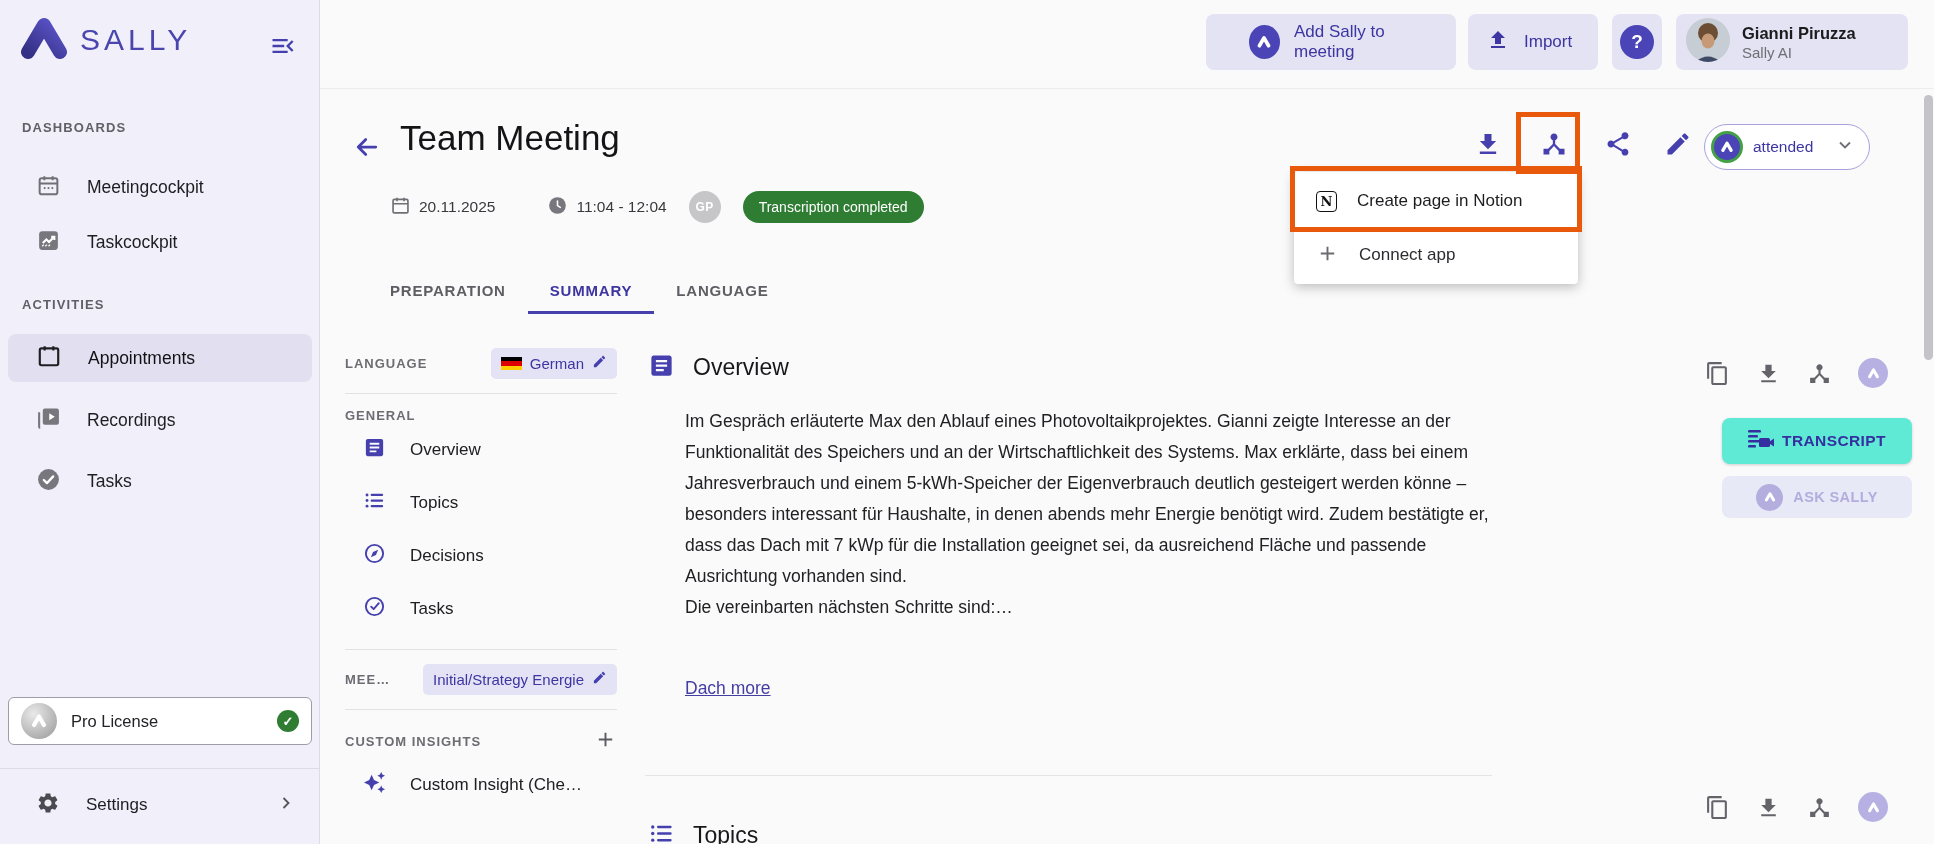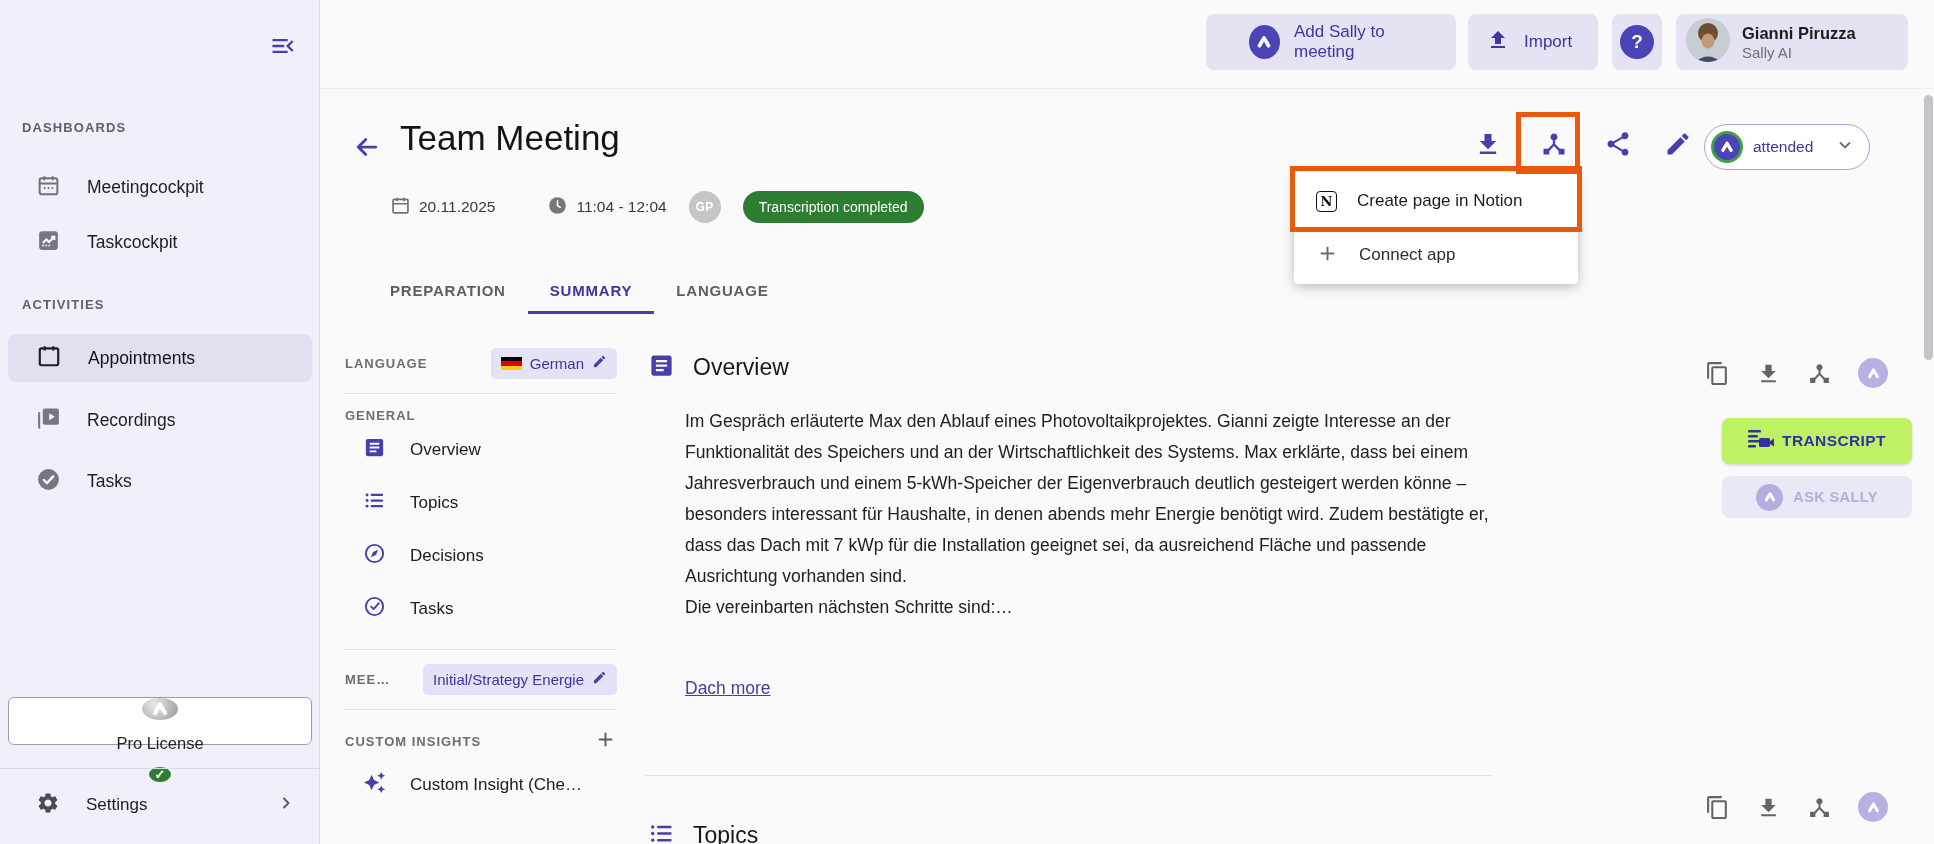"SALLY" div.logo-row { html: none -> <div> <span> <svg> <defs> <linearGradient> <stop></stop> <stop></stop> </linearGradient> </defs> <path></path> </svg> </span> <span>SALLY</span> </div> }
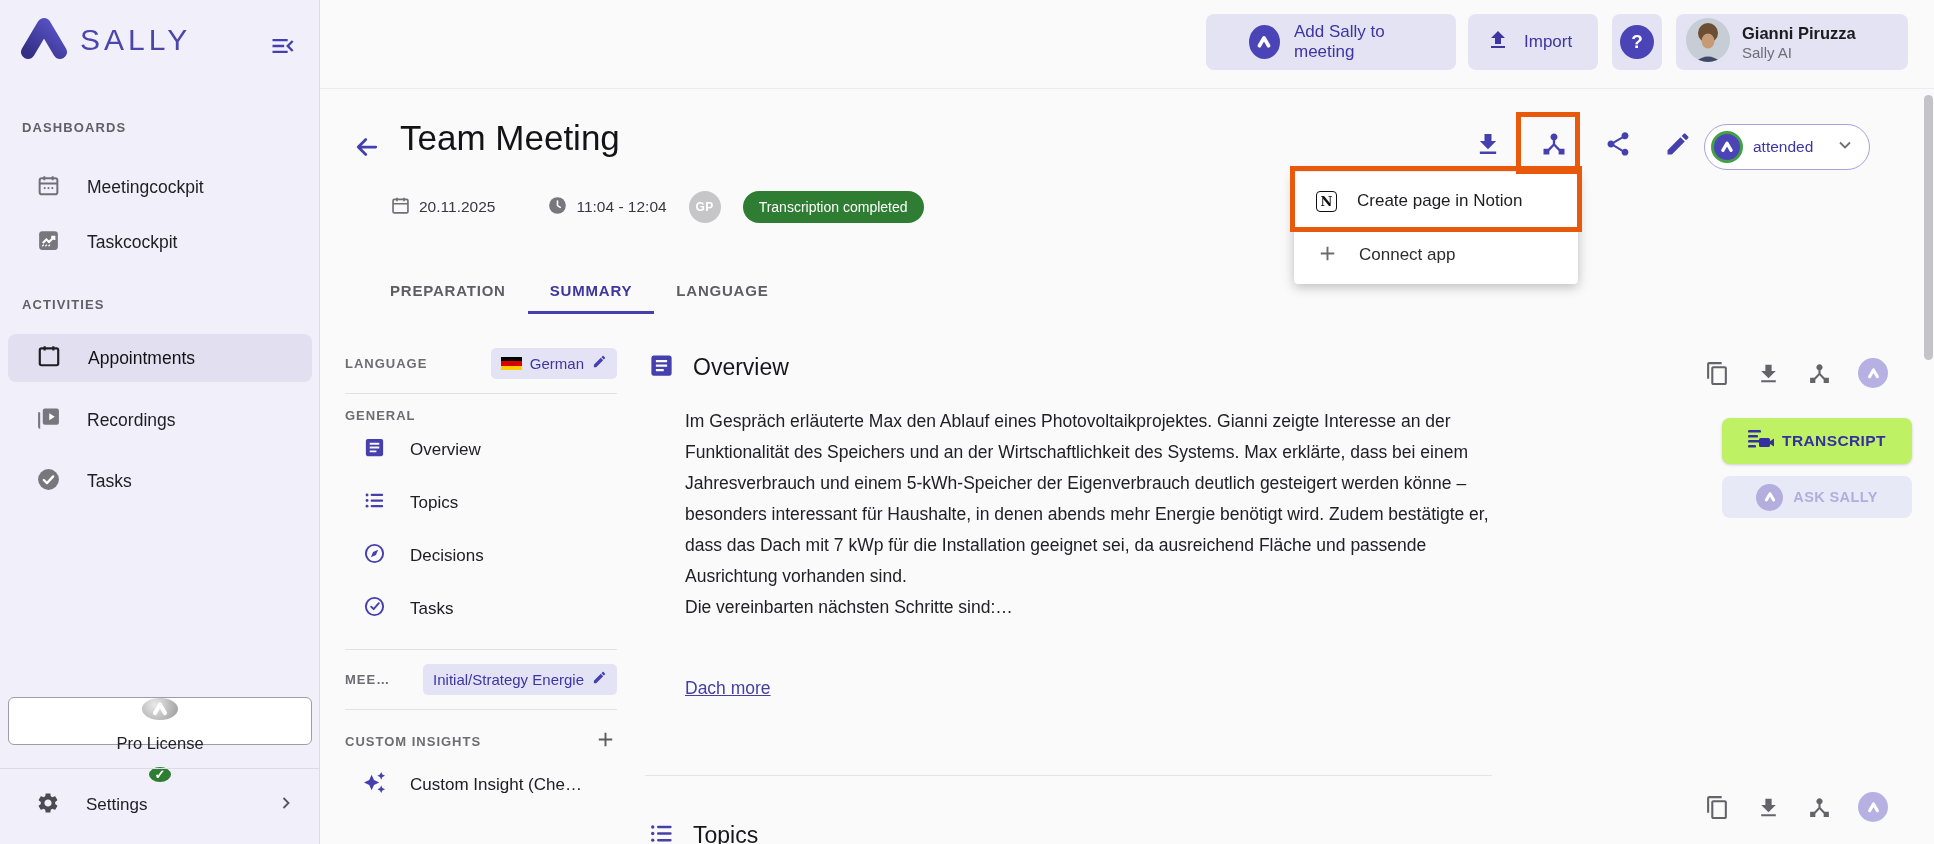"TRANSCRIPT" #btn-transcript { background: #bef264 -> #5eead4 }
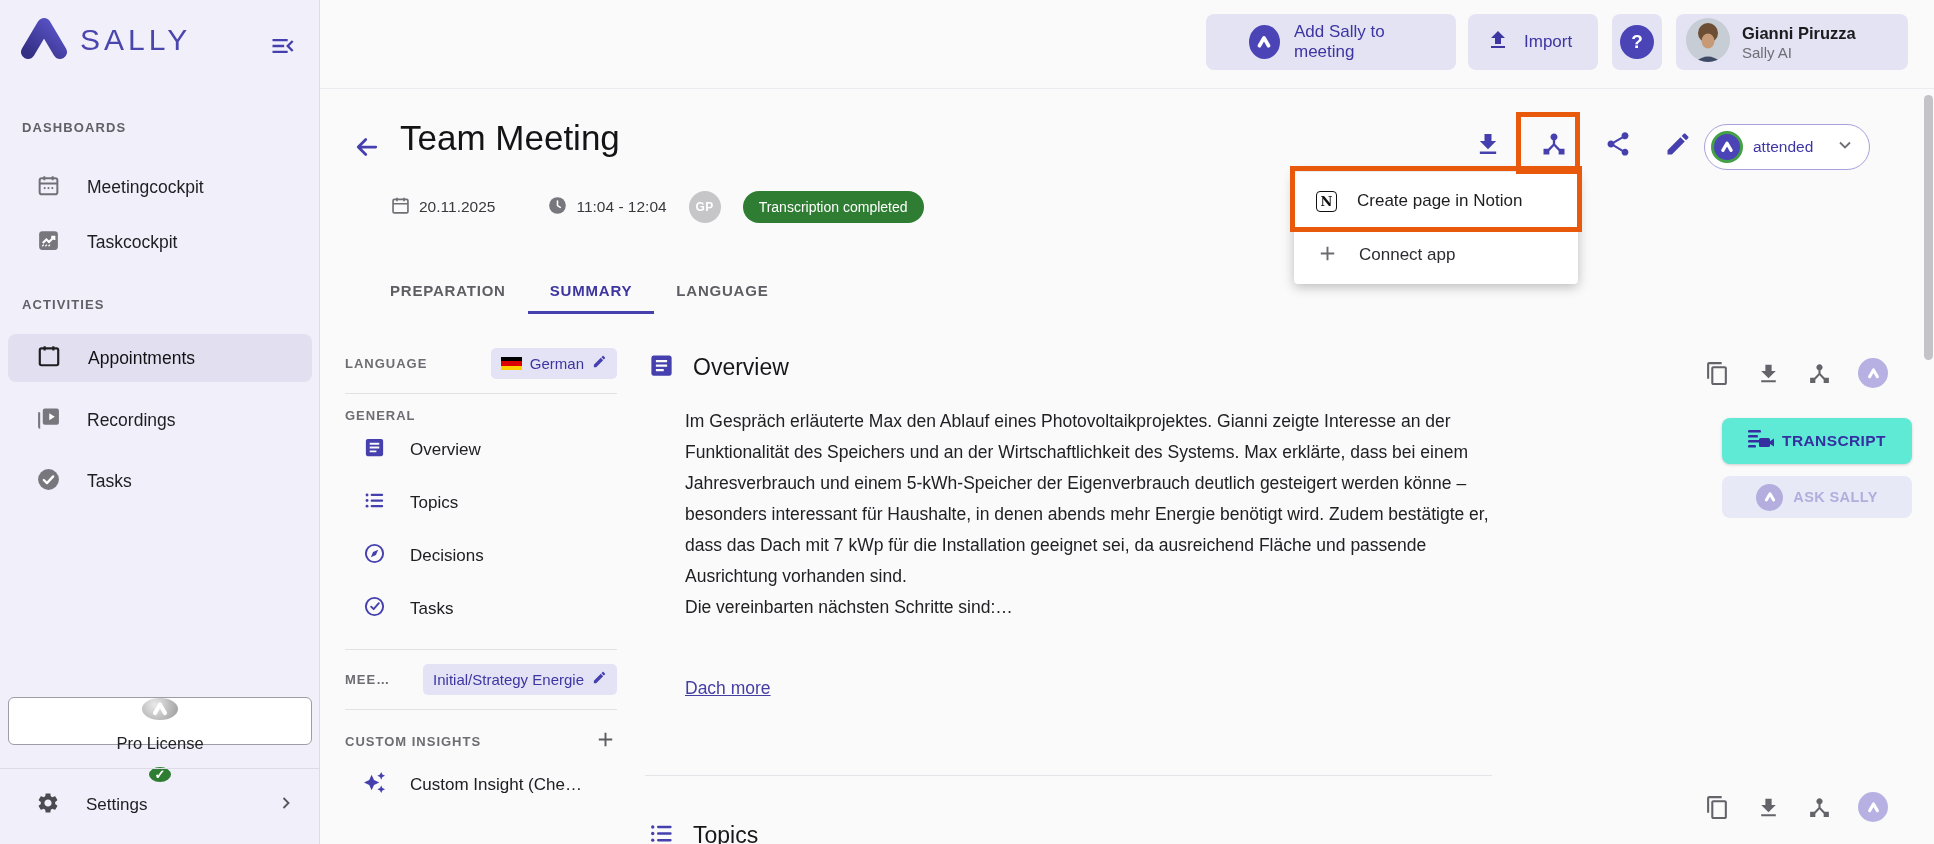"Pro License" #license-card { flex-direction: column -> none }
